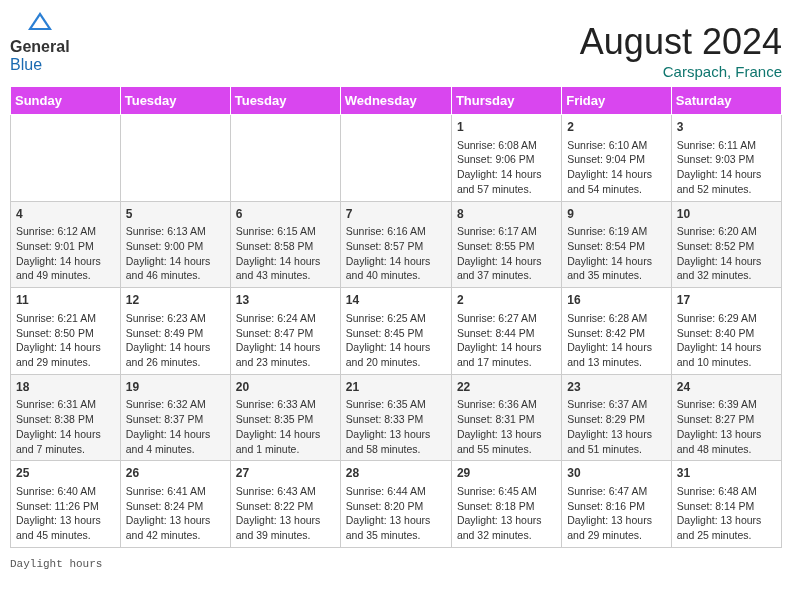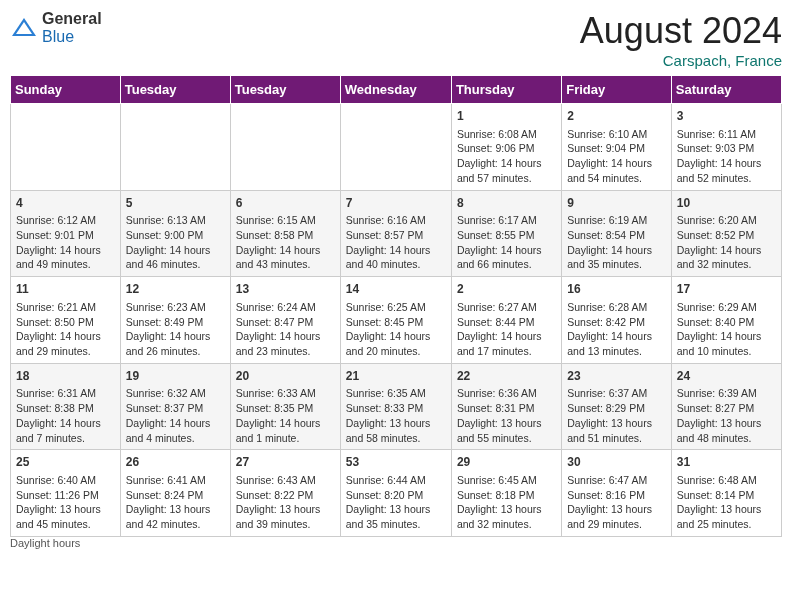"General" .logo { flex-direction: none -> column }
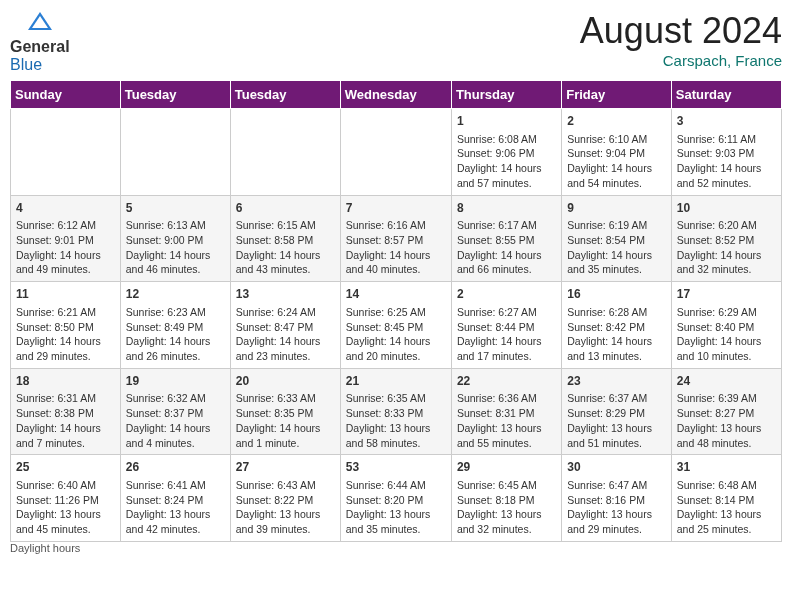"August 2024" .title-block { margin-top: none -> 11px }
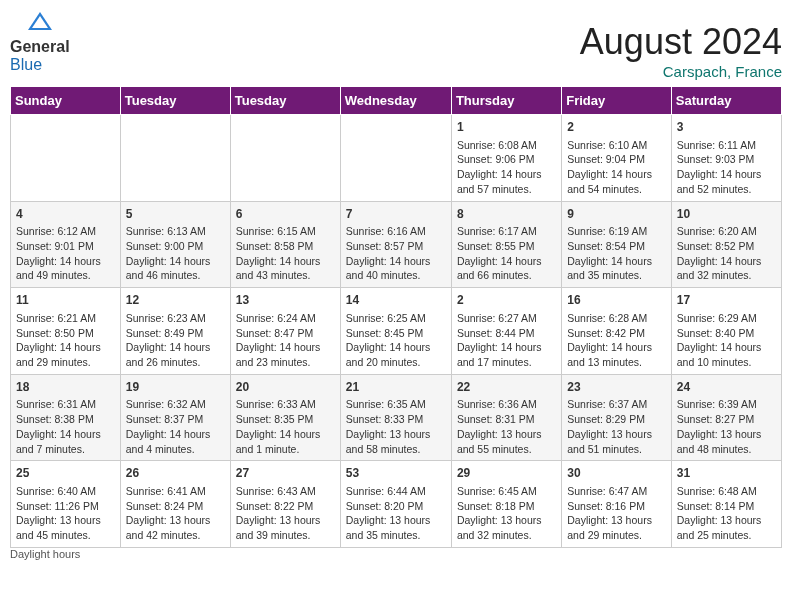"Sunday" .calendar thead th { background: #701a75 -> #d946ef }
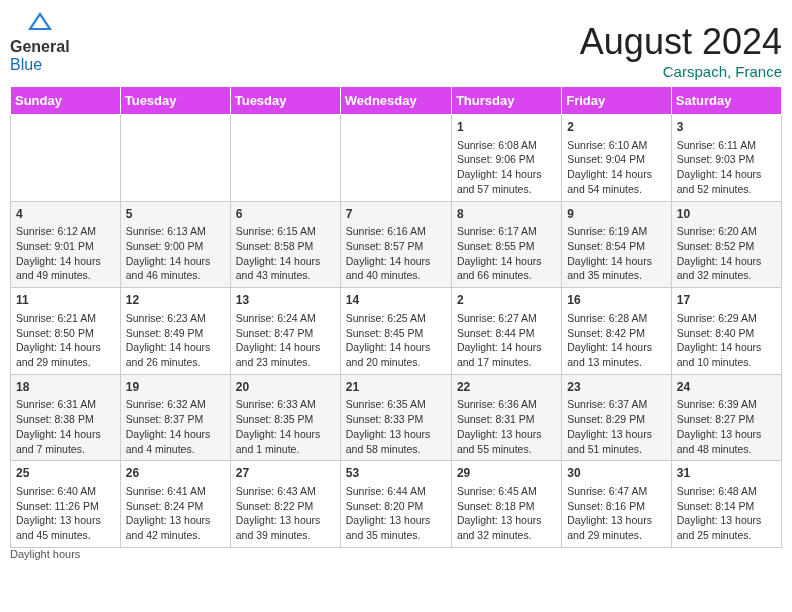"Daylight: 14 hours and 66" div { text: 66 -> 37 }
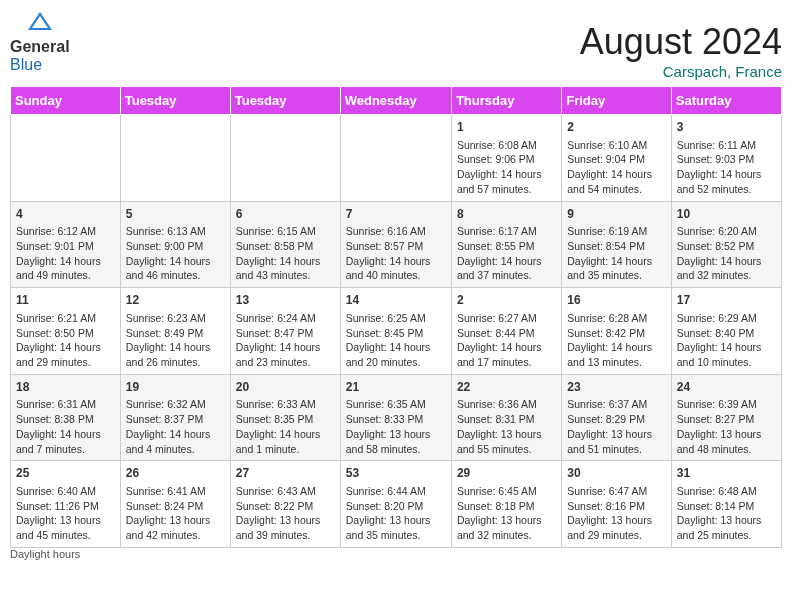"53" span.day-number { text: 53 -> 28 }
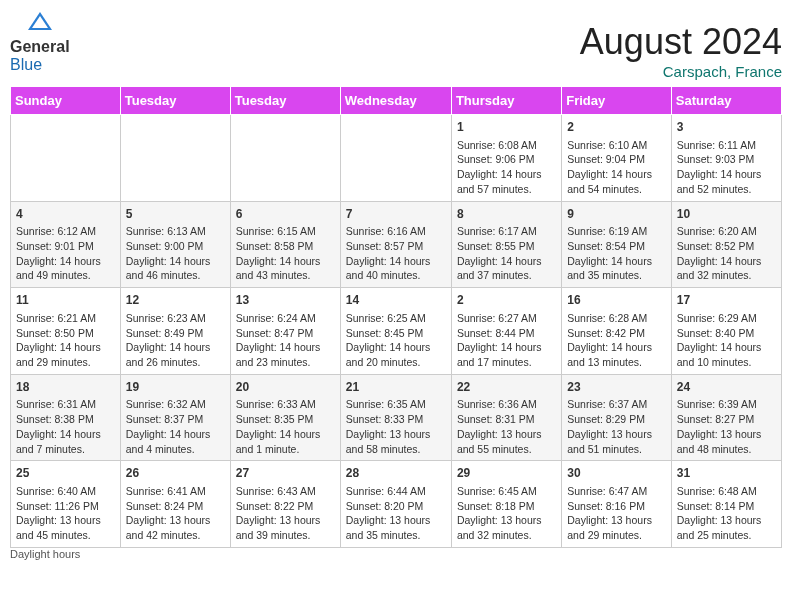"Daylight hours" .footer-row { font-family: none -> Liberation Mono, monospace; margin-top: 0 -> 10px }
